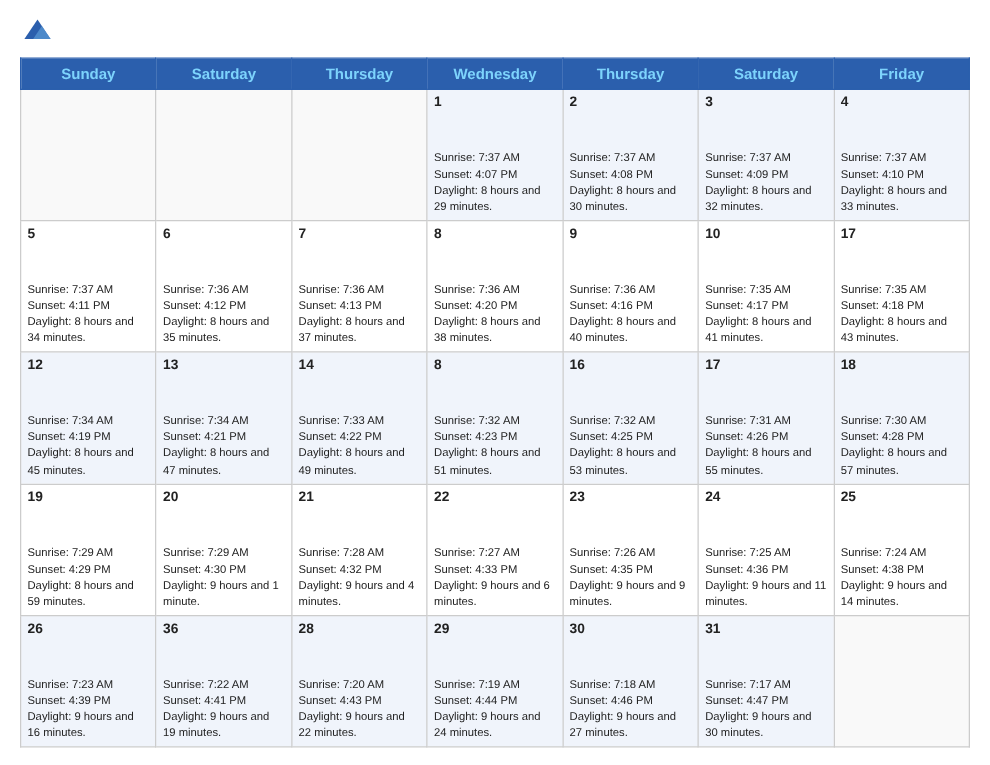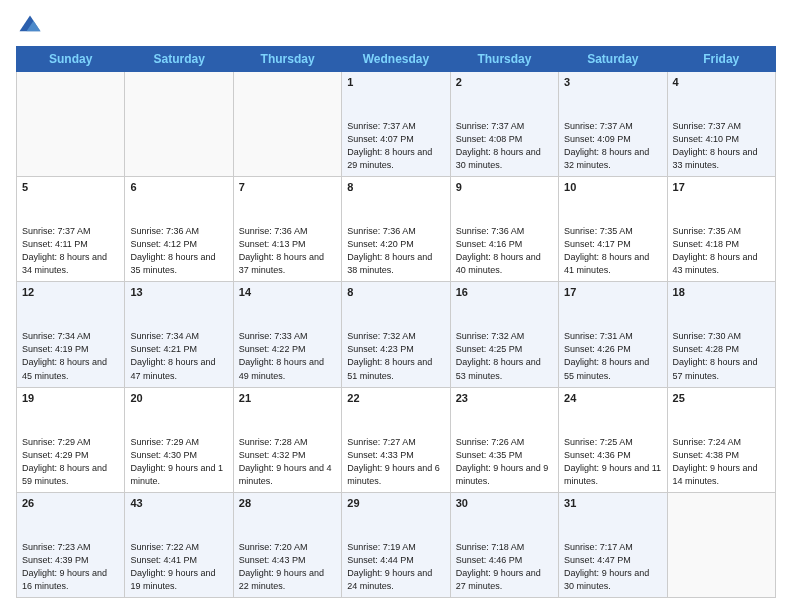"43" span.day-number { text: 43 -> 36 }
